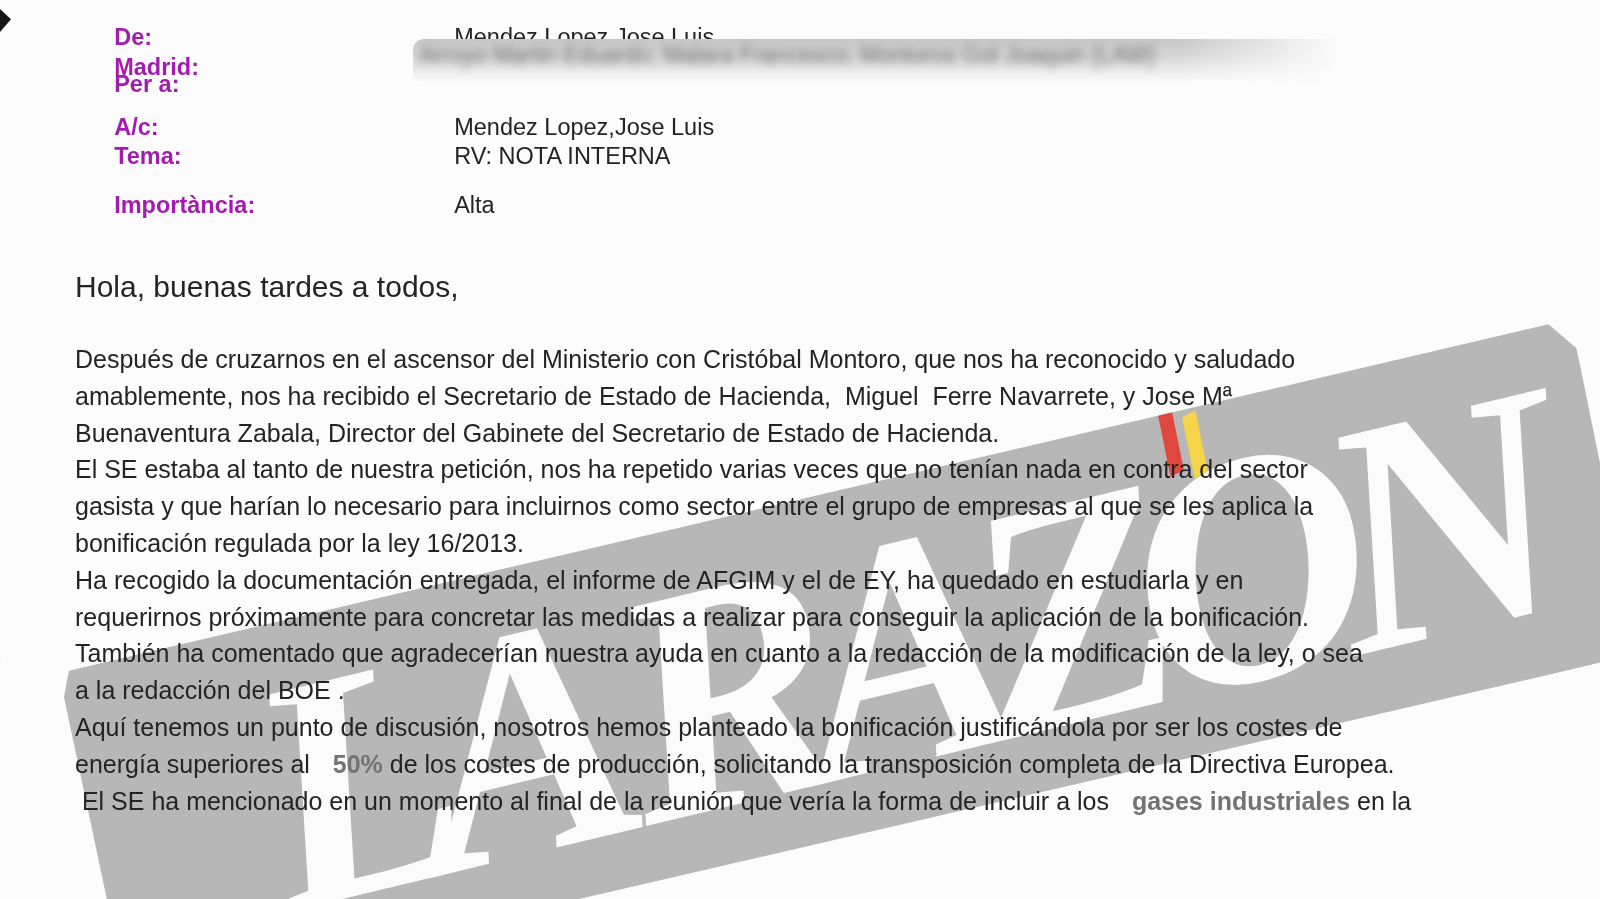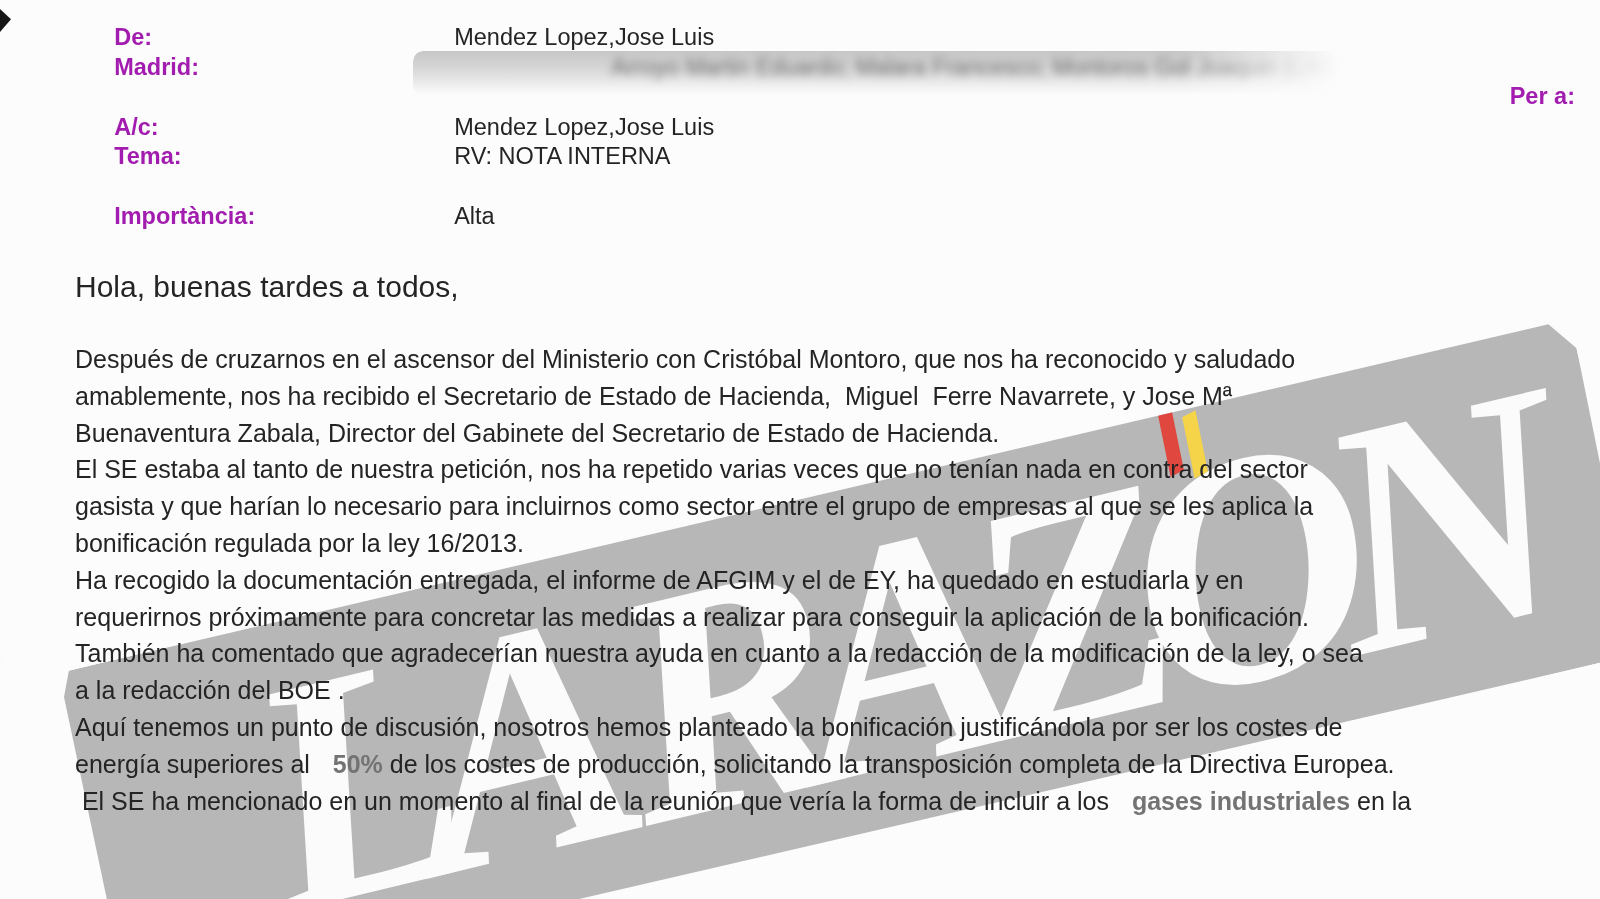"Per a:" .r2 { text-align: right -> none; top: 56px -> 44px }
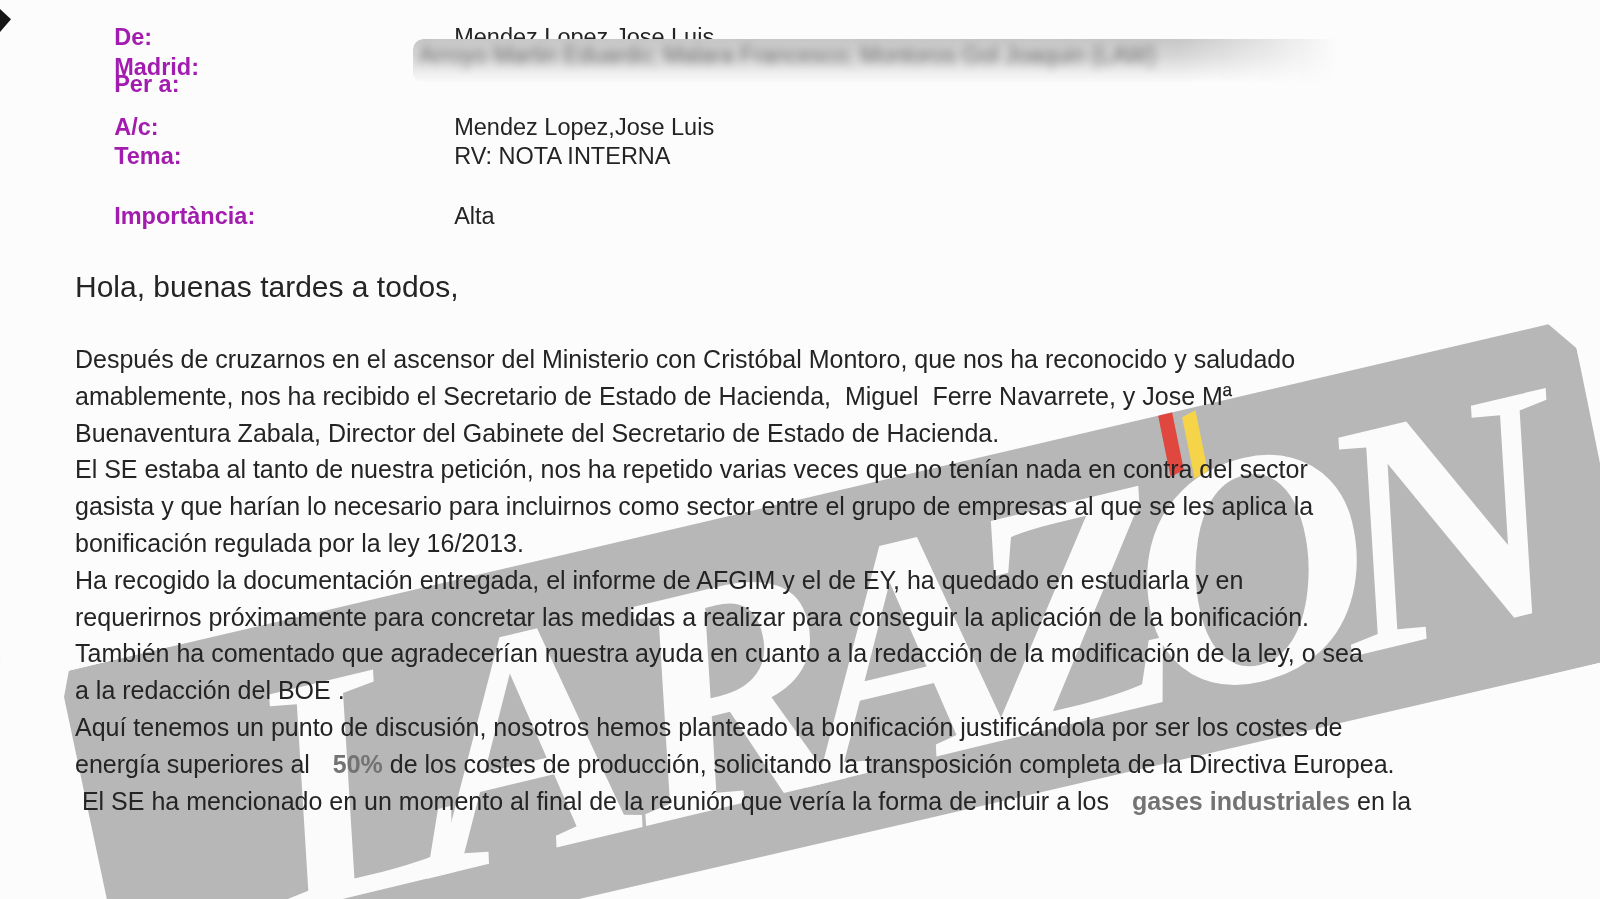"Importància: Alta" .r-imp { top: 176px -> 165px }
